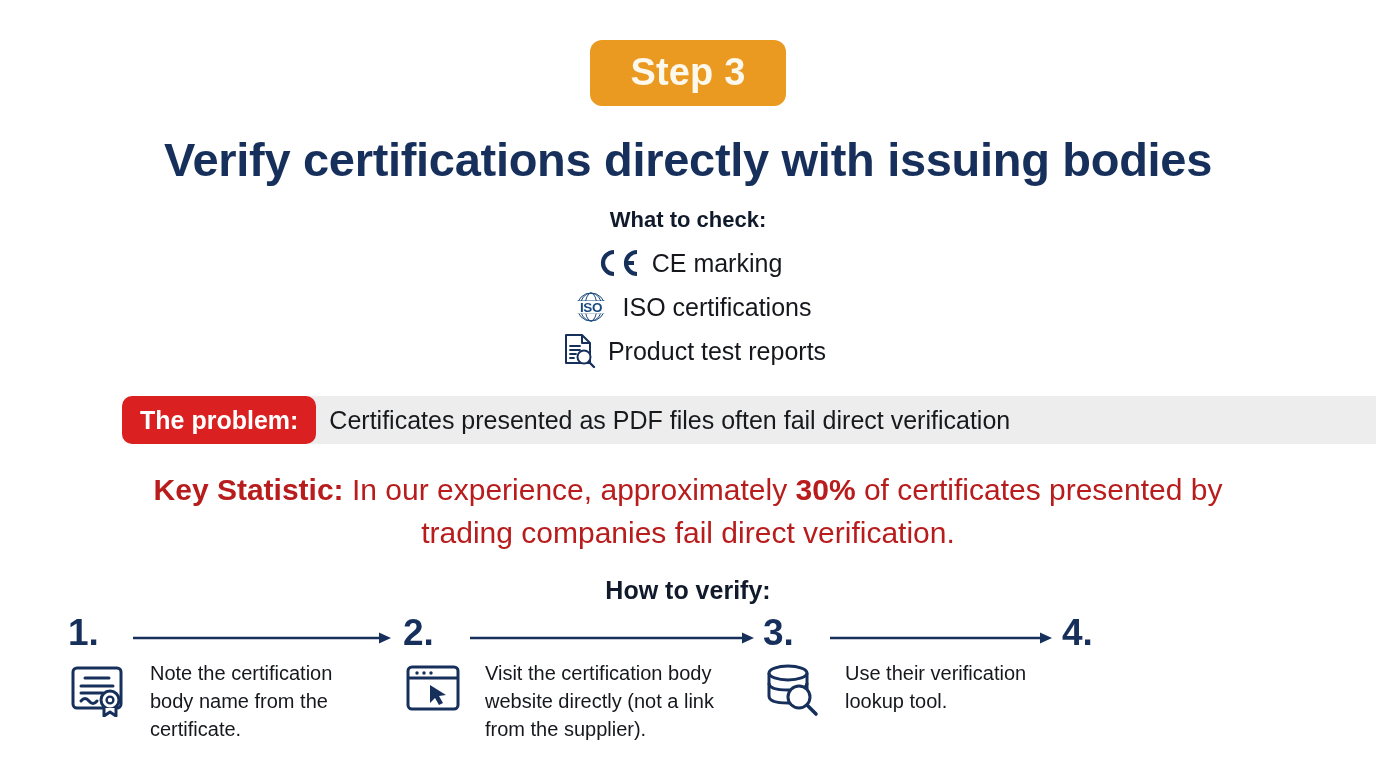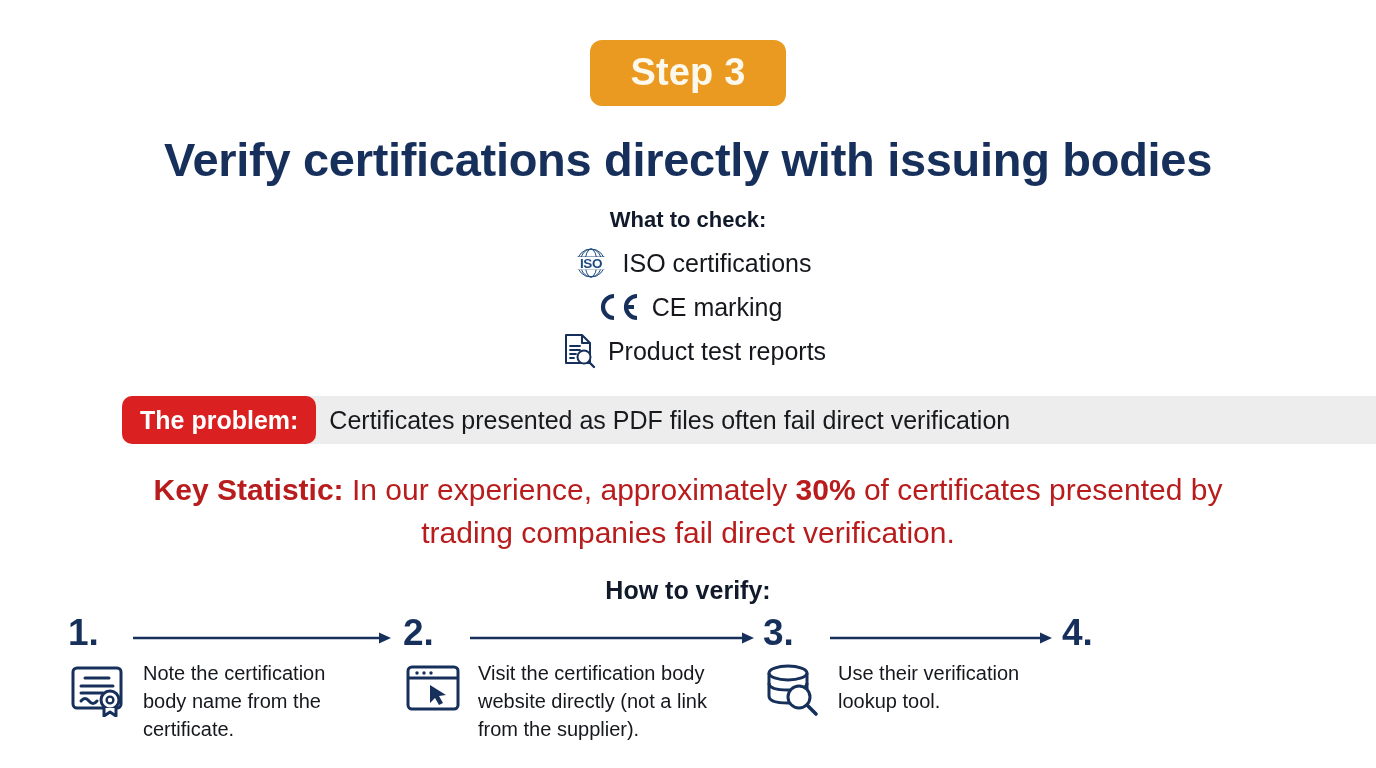"ISO" div.check-item { order: before "CE marking" -> after "CE marking" }
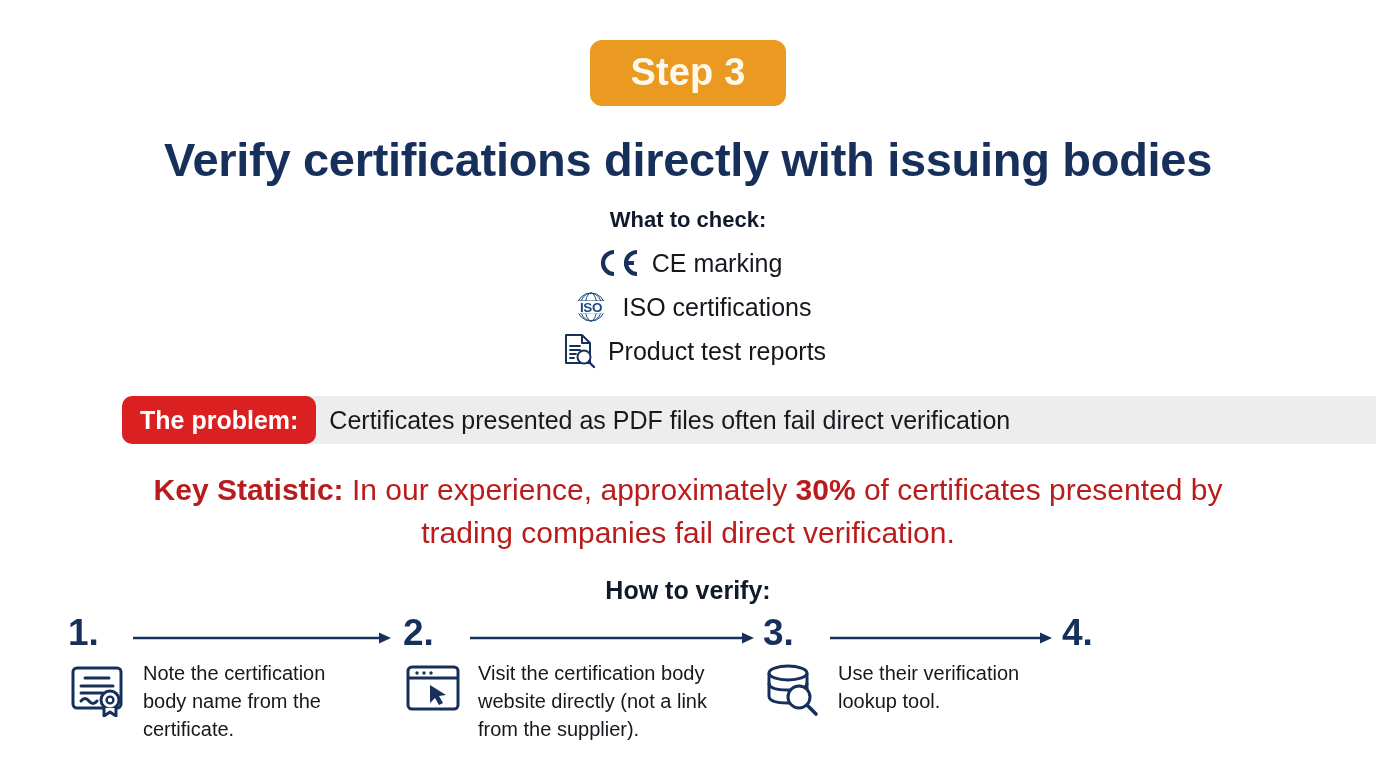"Note the certification body name" .step-body { gap: 15px -> 22px }
